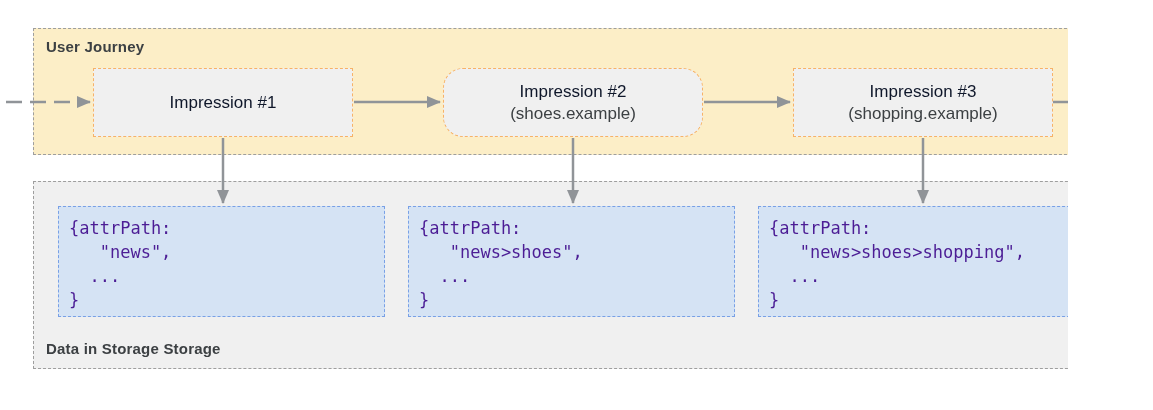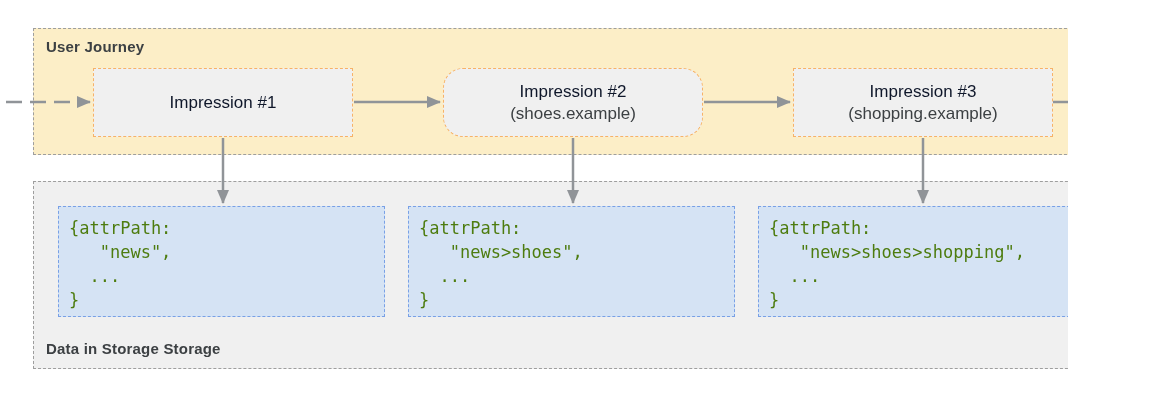"{attrPath:" .code pre { color: #4d7c0f -> #4c1d95 }
